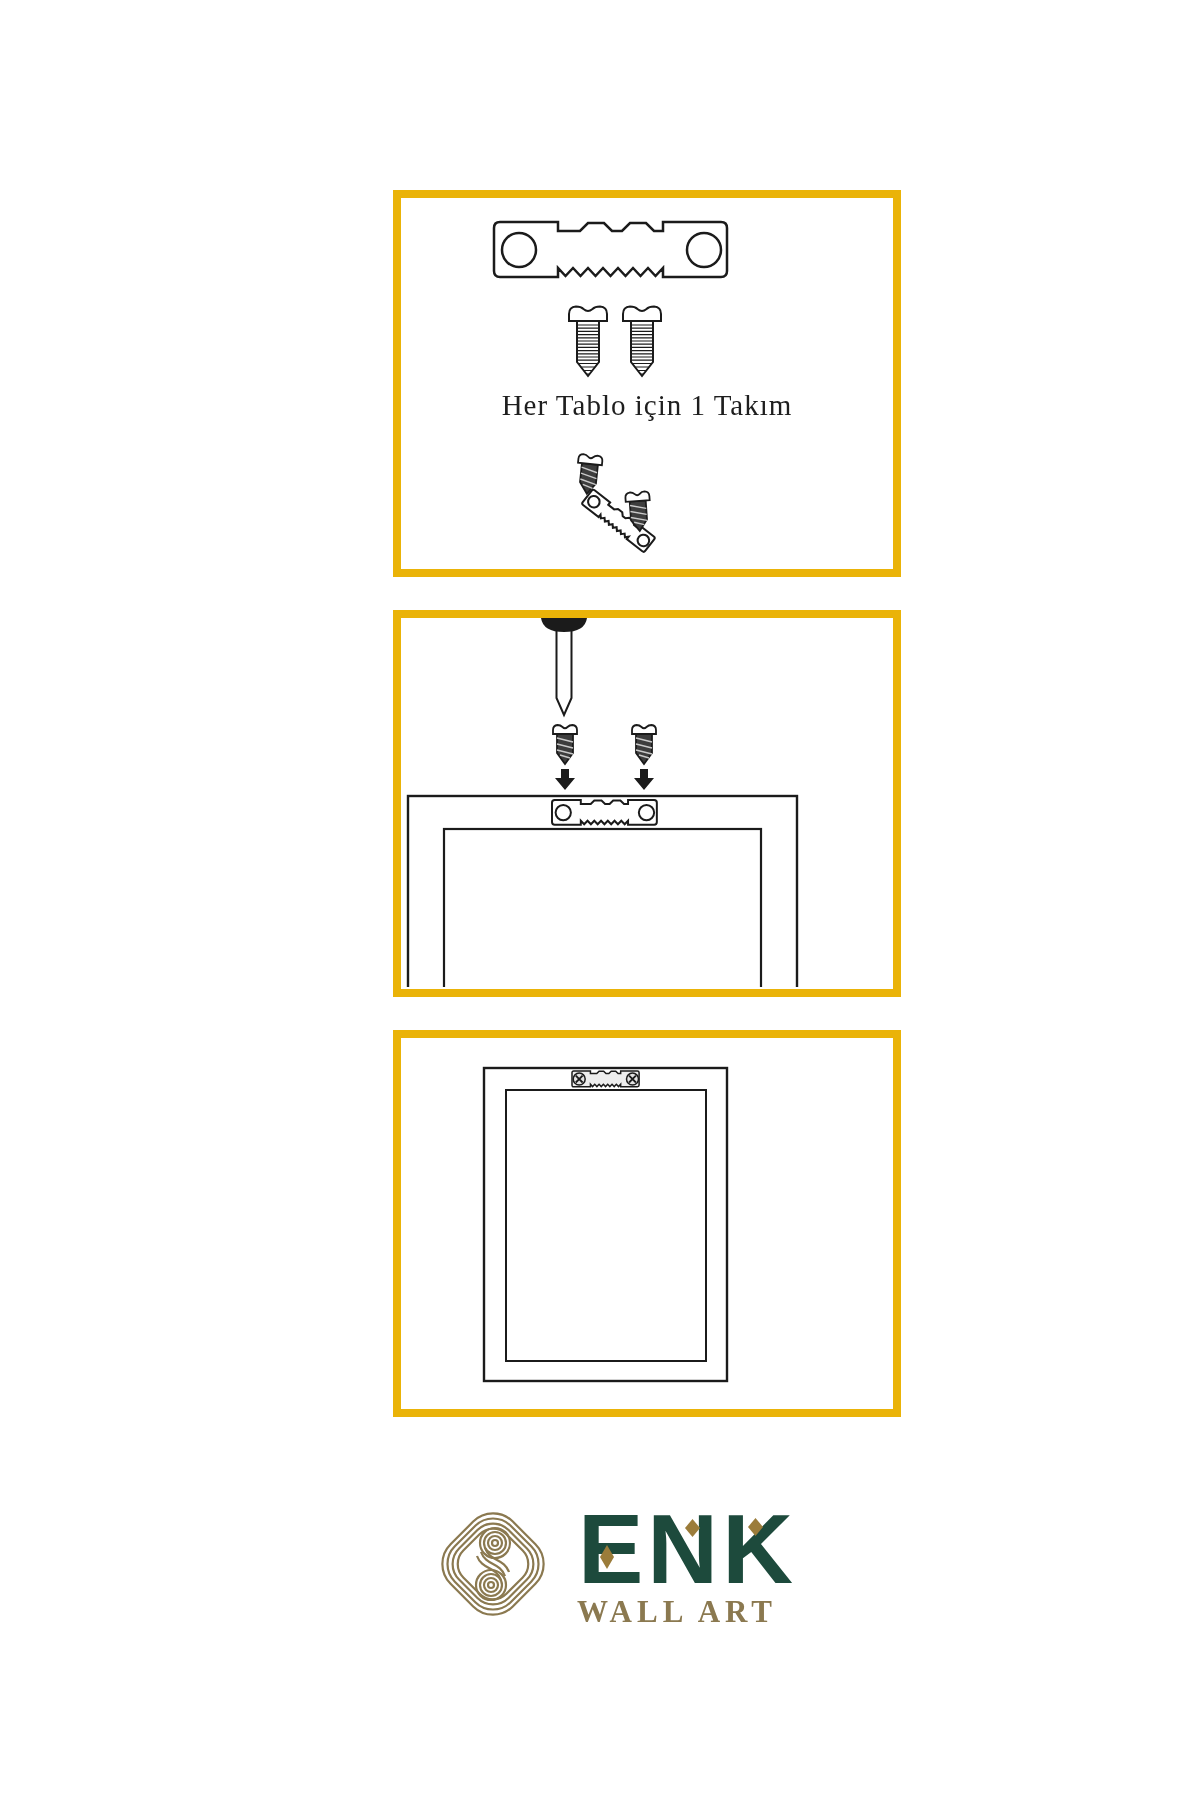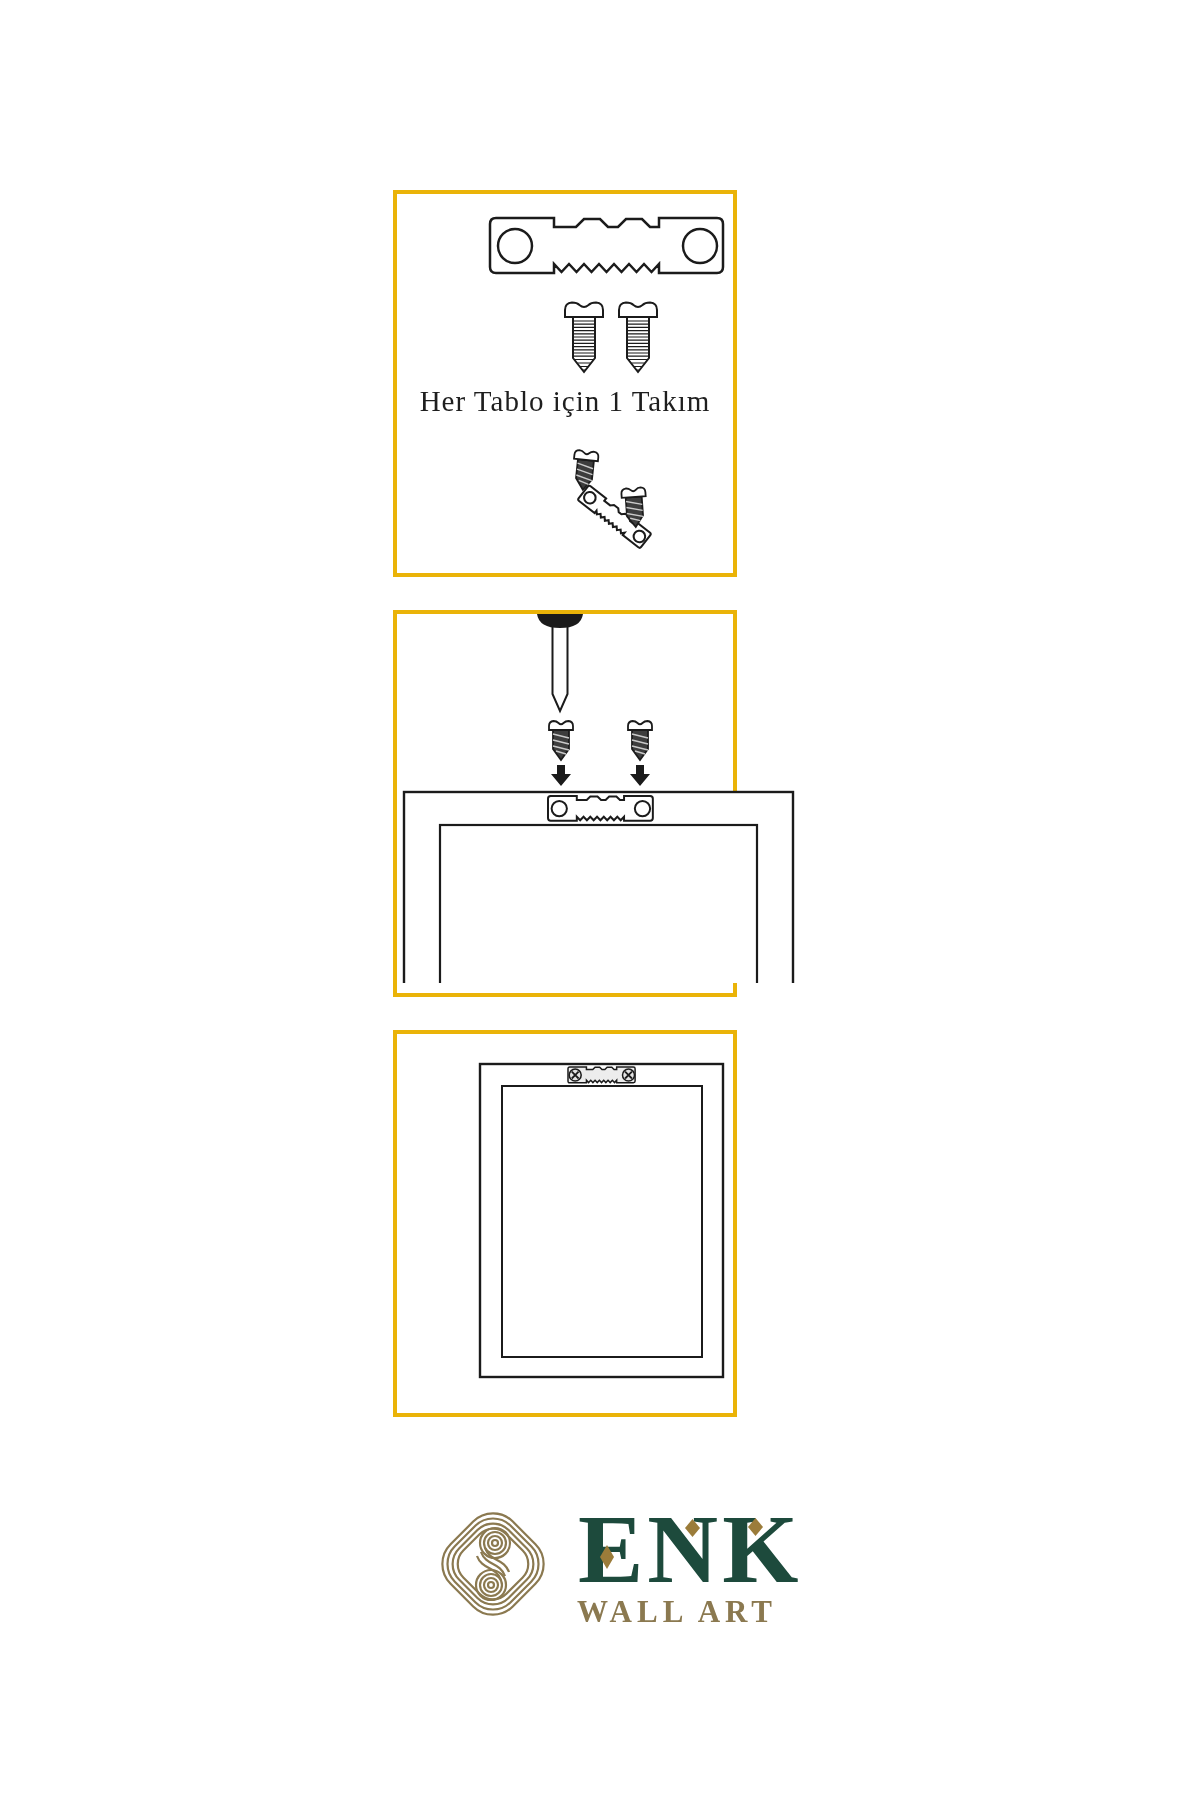"Her Tablo için 1 Takım" .panel { border: 4px solid #eab308 -> 8px solid #eab308; width: 344px -> 508px }
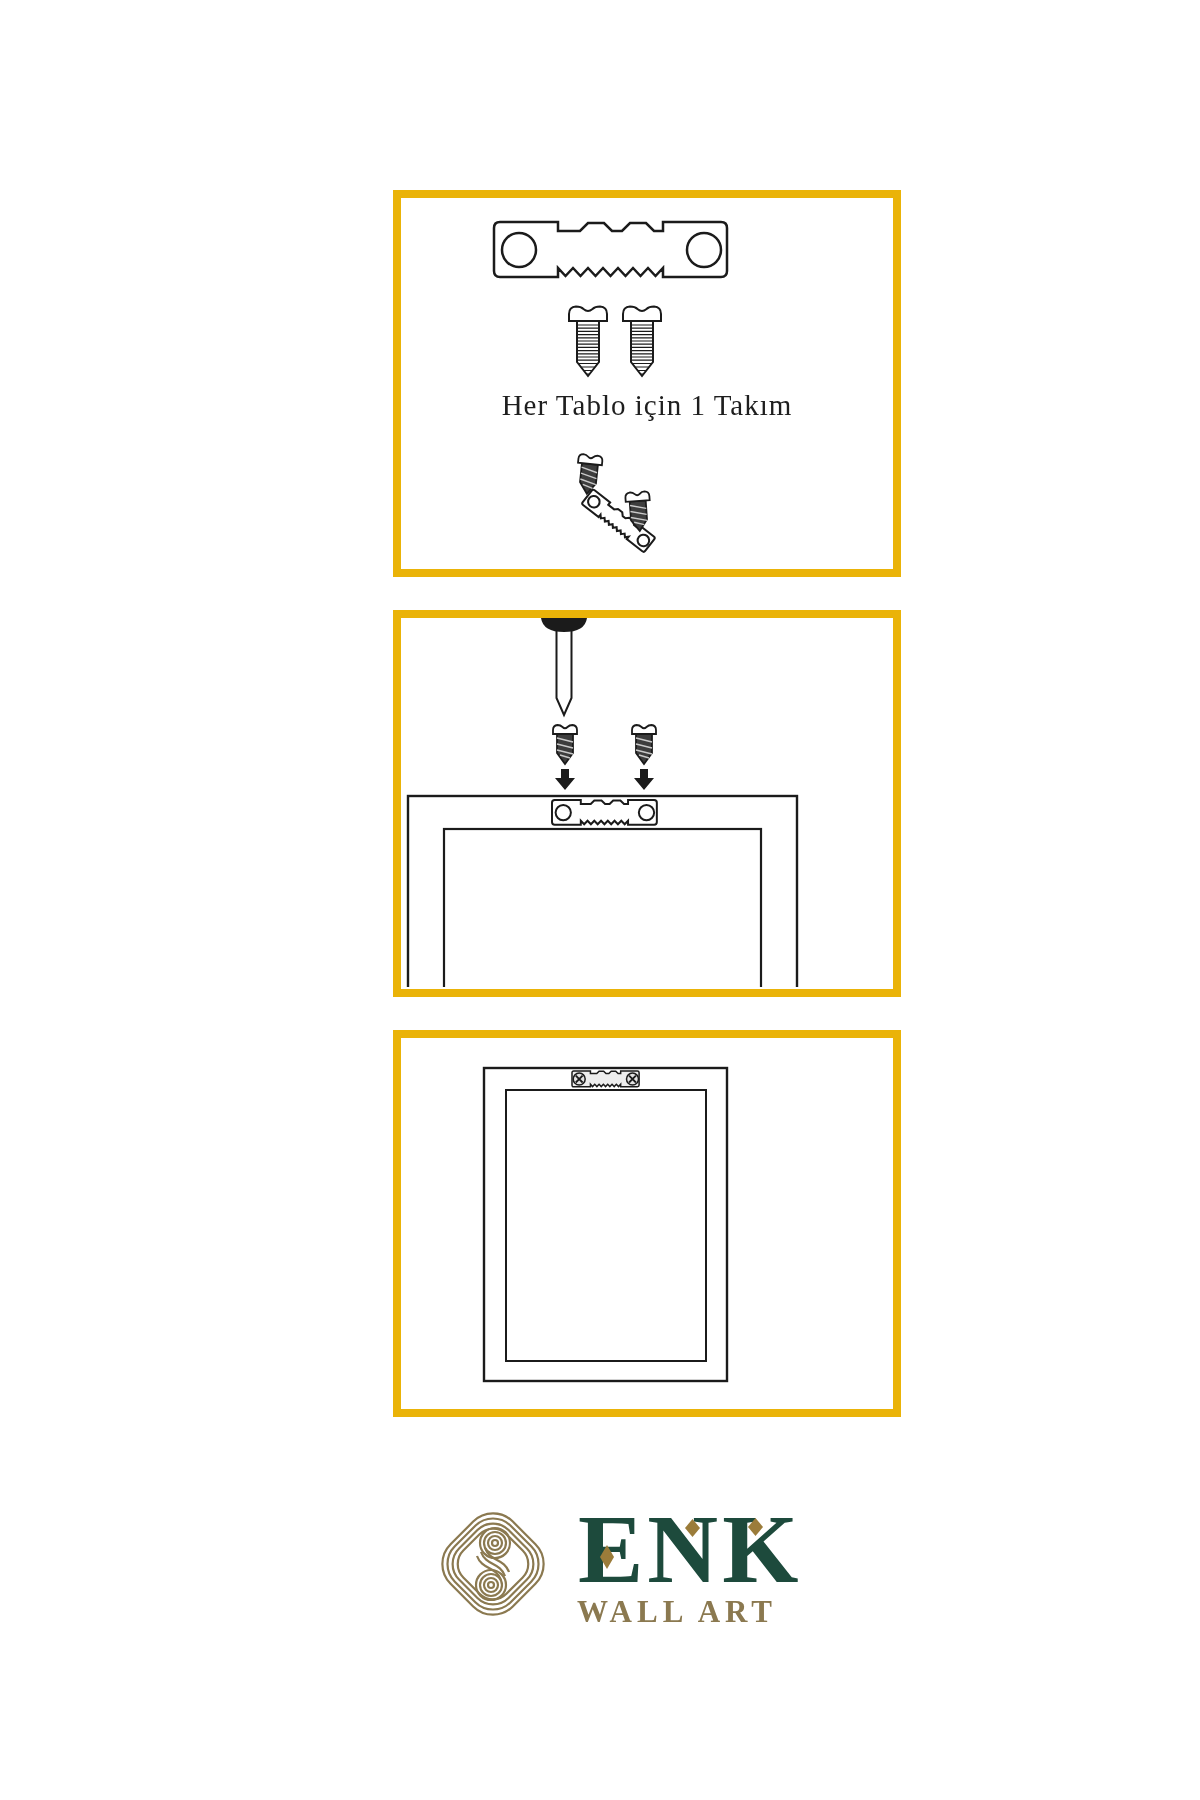"ENK" .logo-title { font-family: Liberation Serif, serif -> Liberation Sans, sans-serif }
